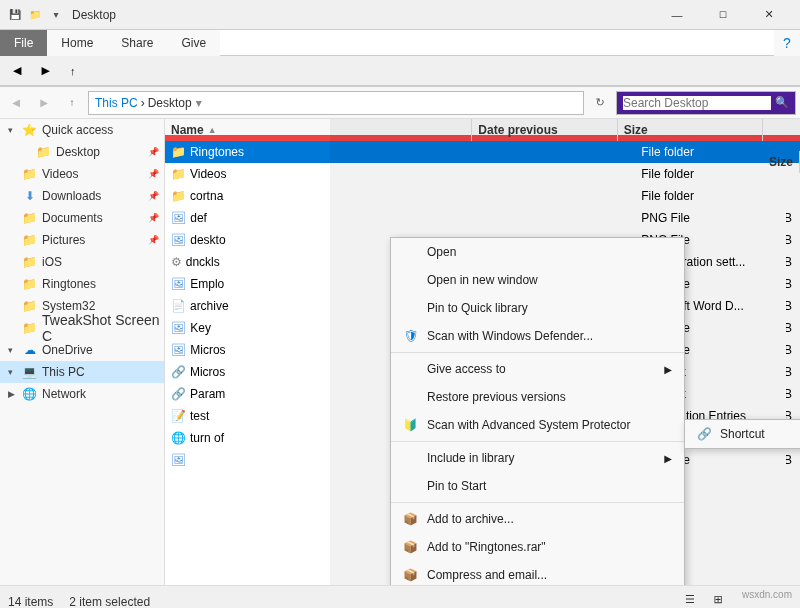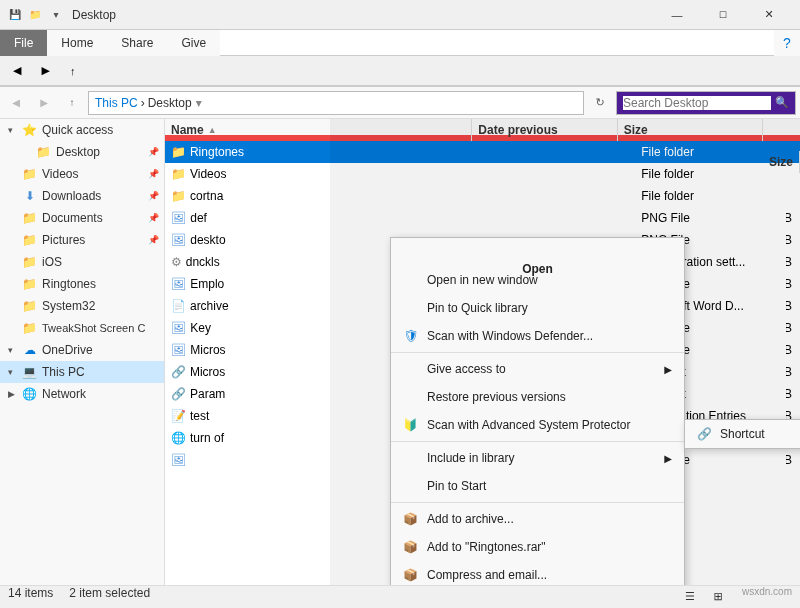"Open" div.ctx-item { flex-direction: column -> none; font-weight: bold -> normal }
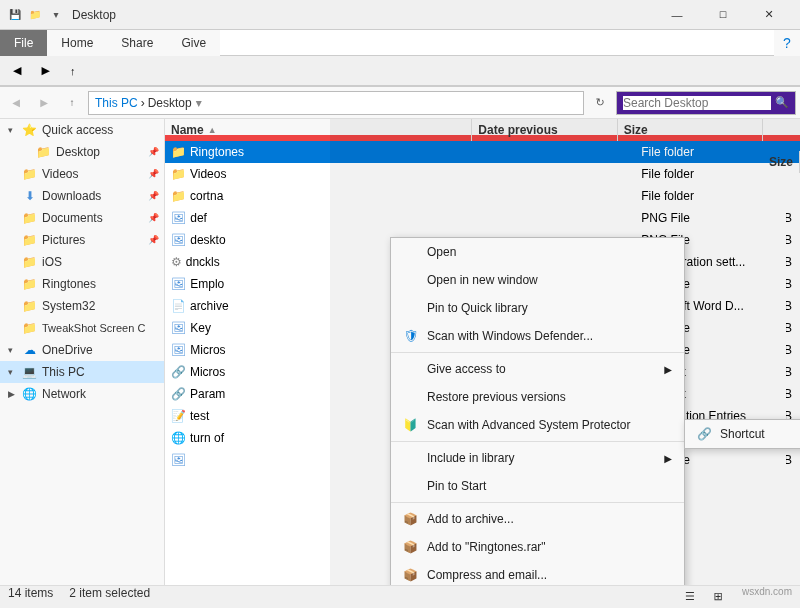"TweakShot Screen C" span.label { font-size: 11px -> 14px }
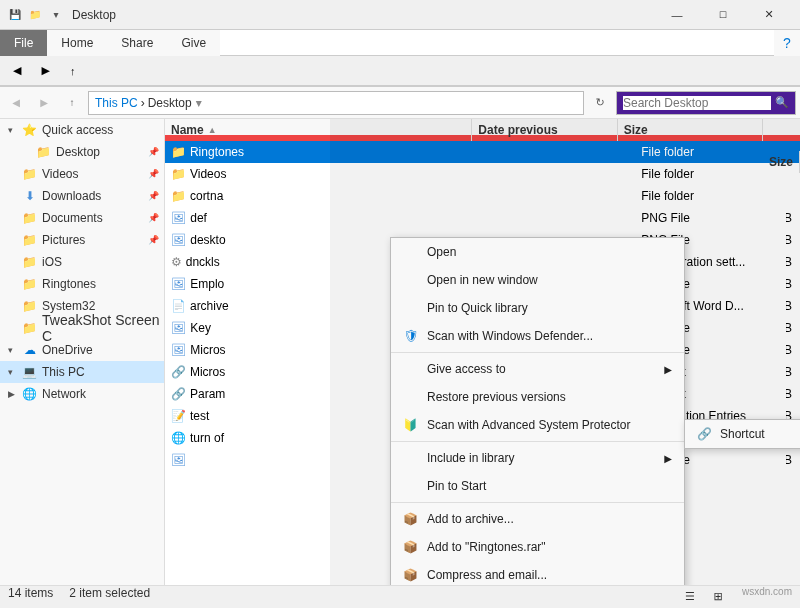"14 items" .status-bar { align-items: flex-start -> flex-end }
